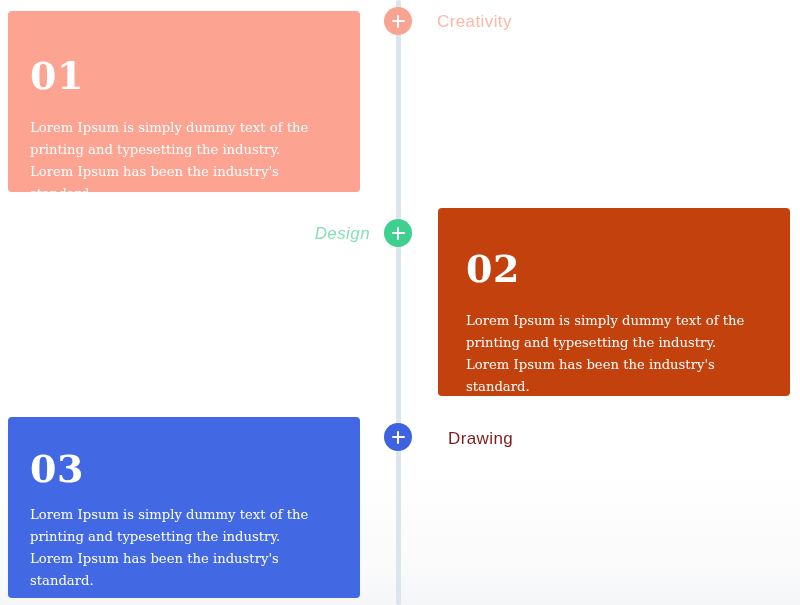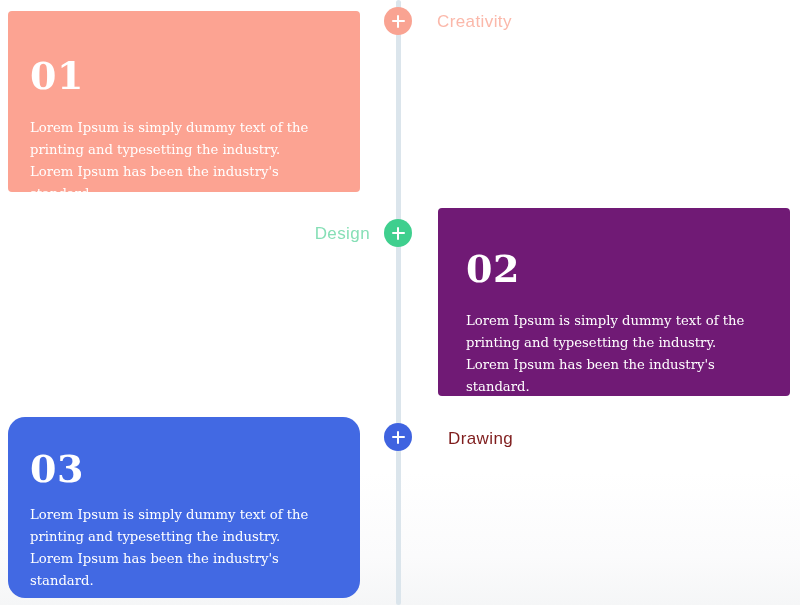"Design" .label-2 { font-style: none -> italic }
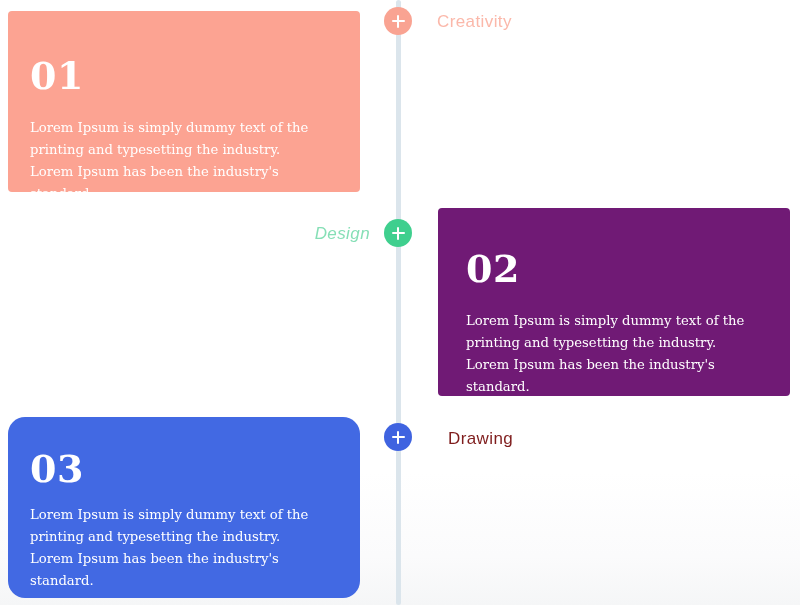"02" .card-2 { background: #701a75 -> #c2410c }
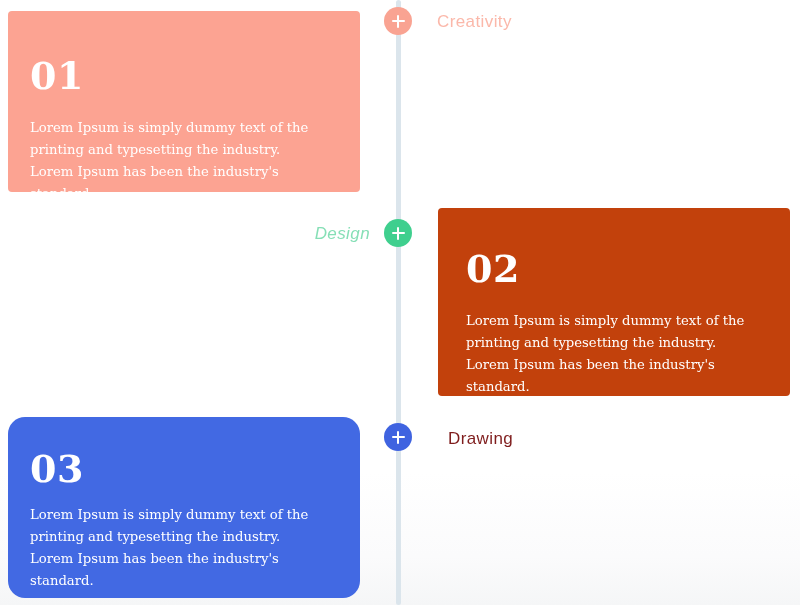"03" .card-3 { border-radius: 17px -> none }
